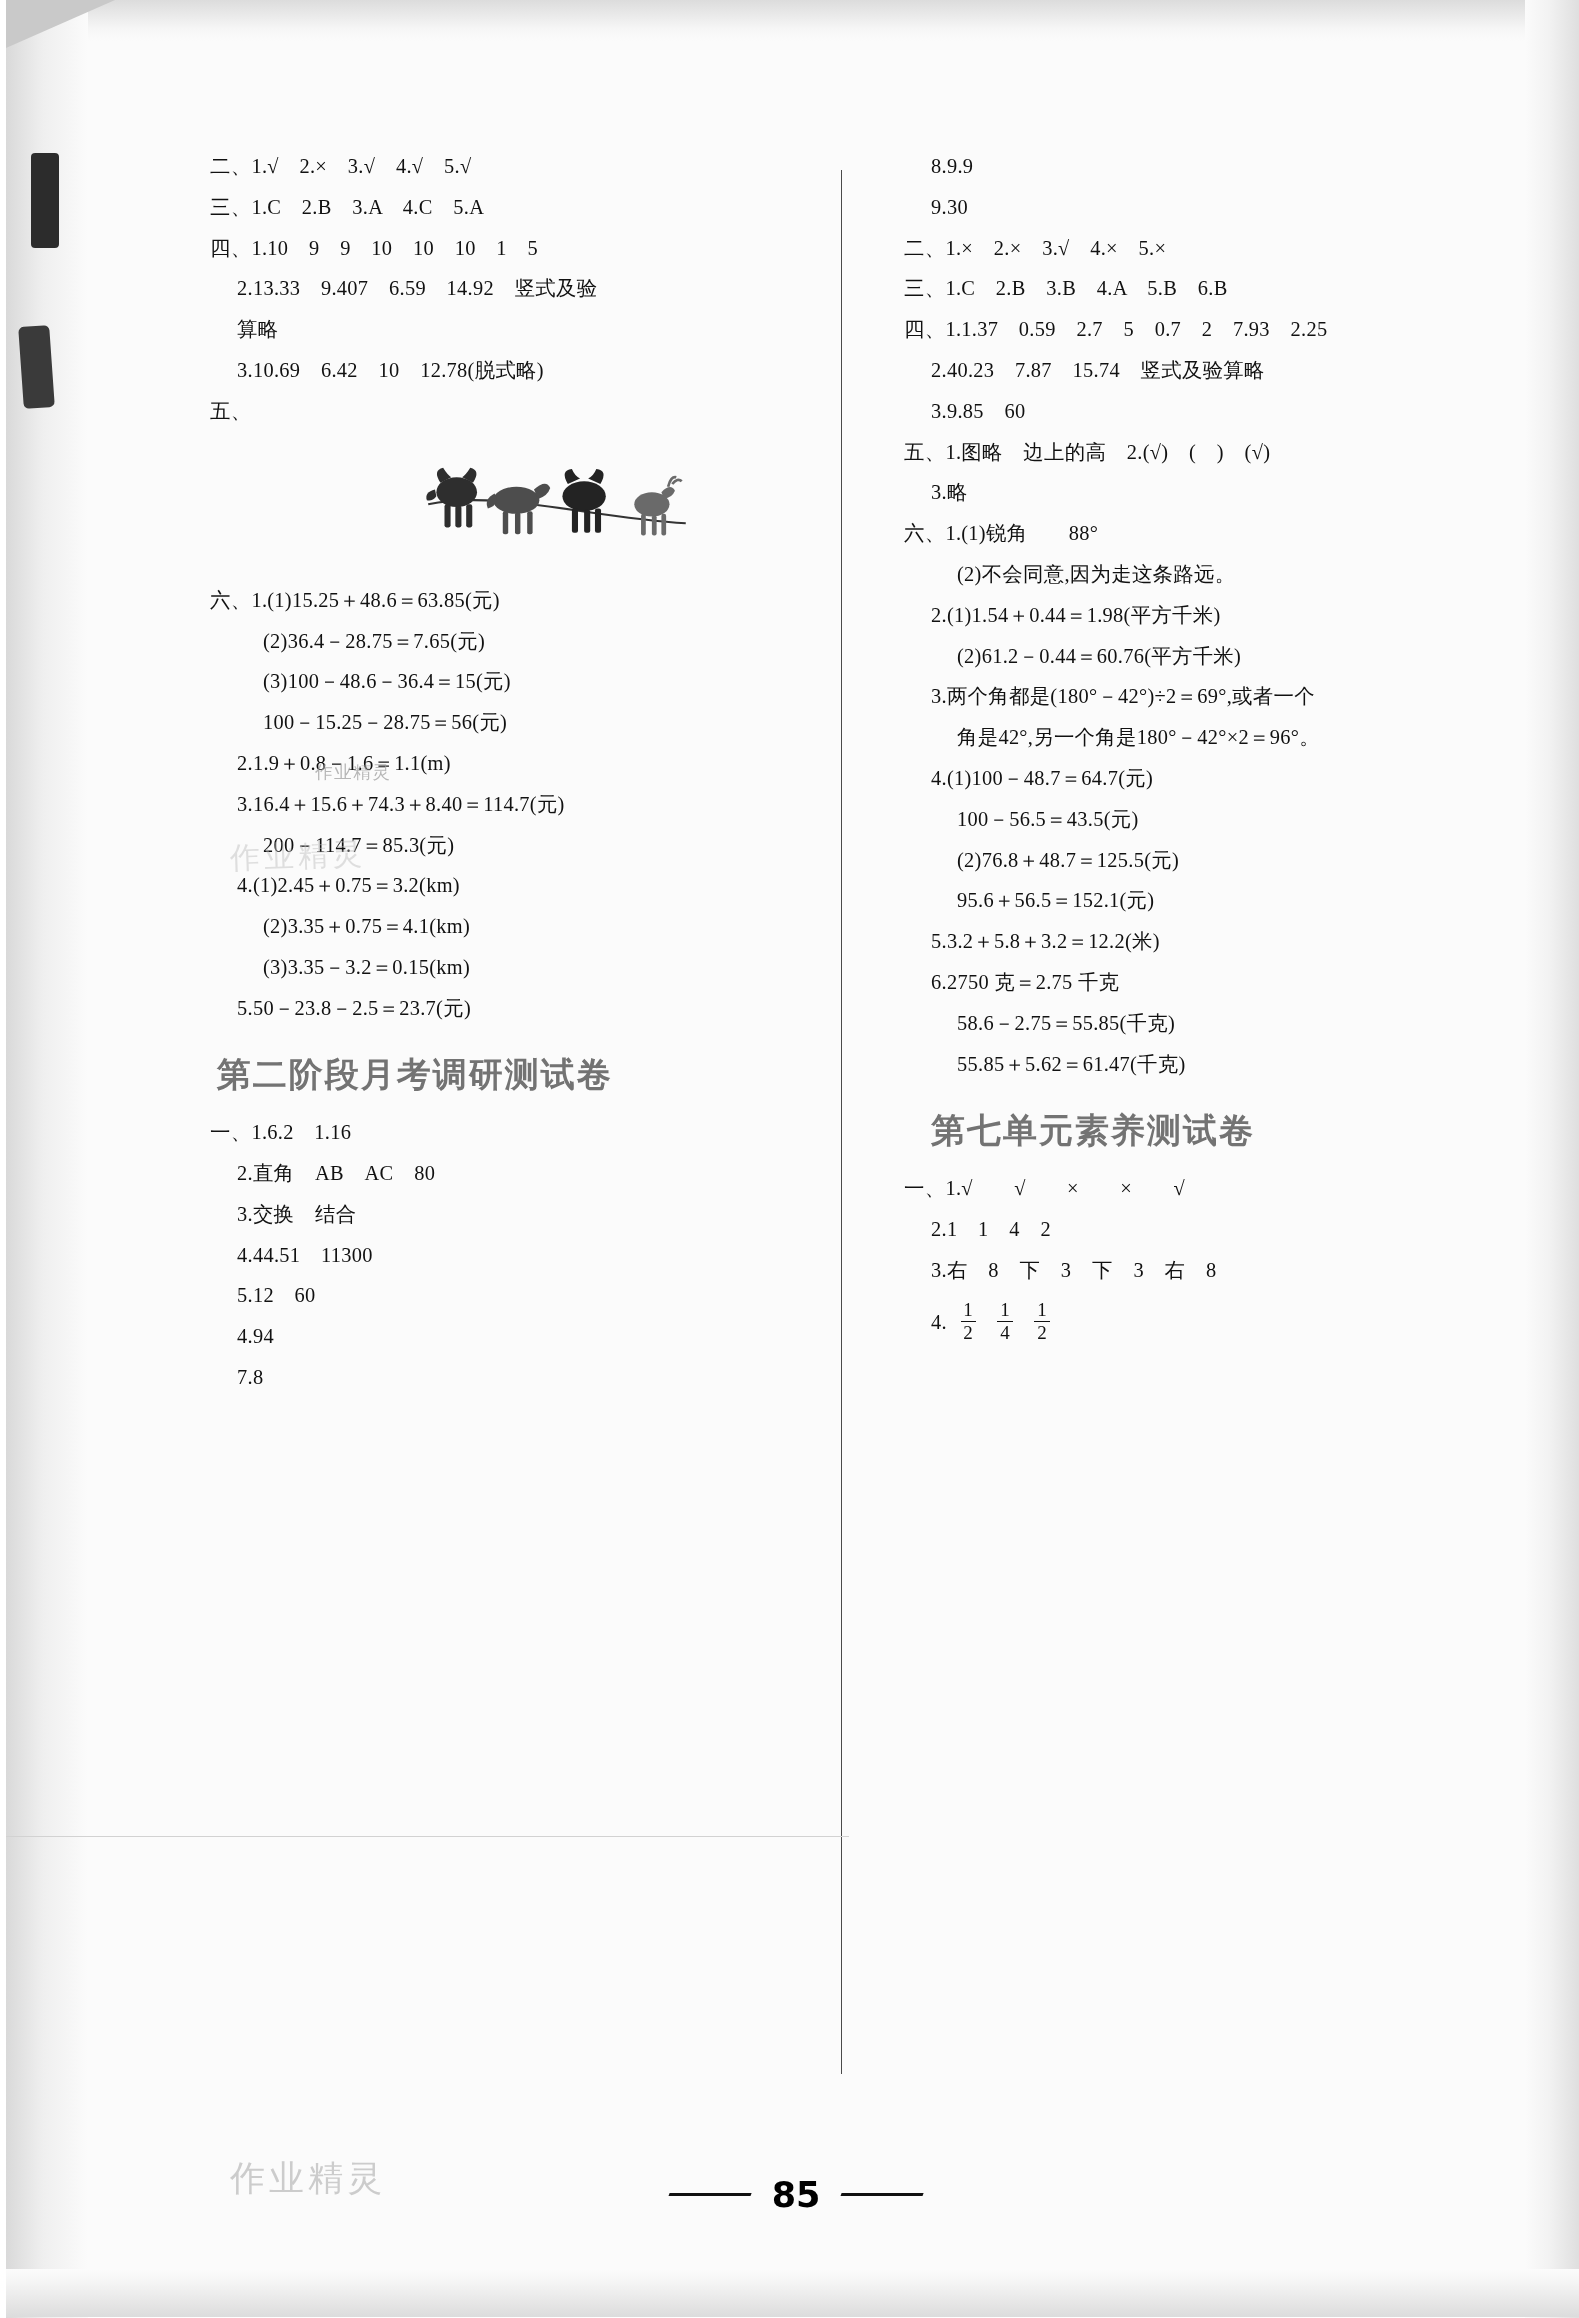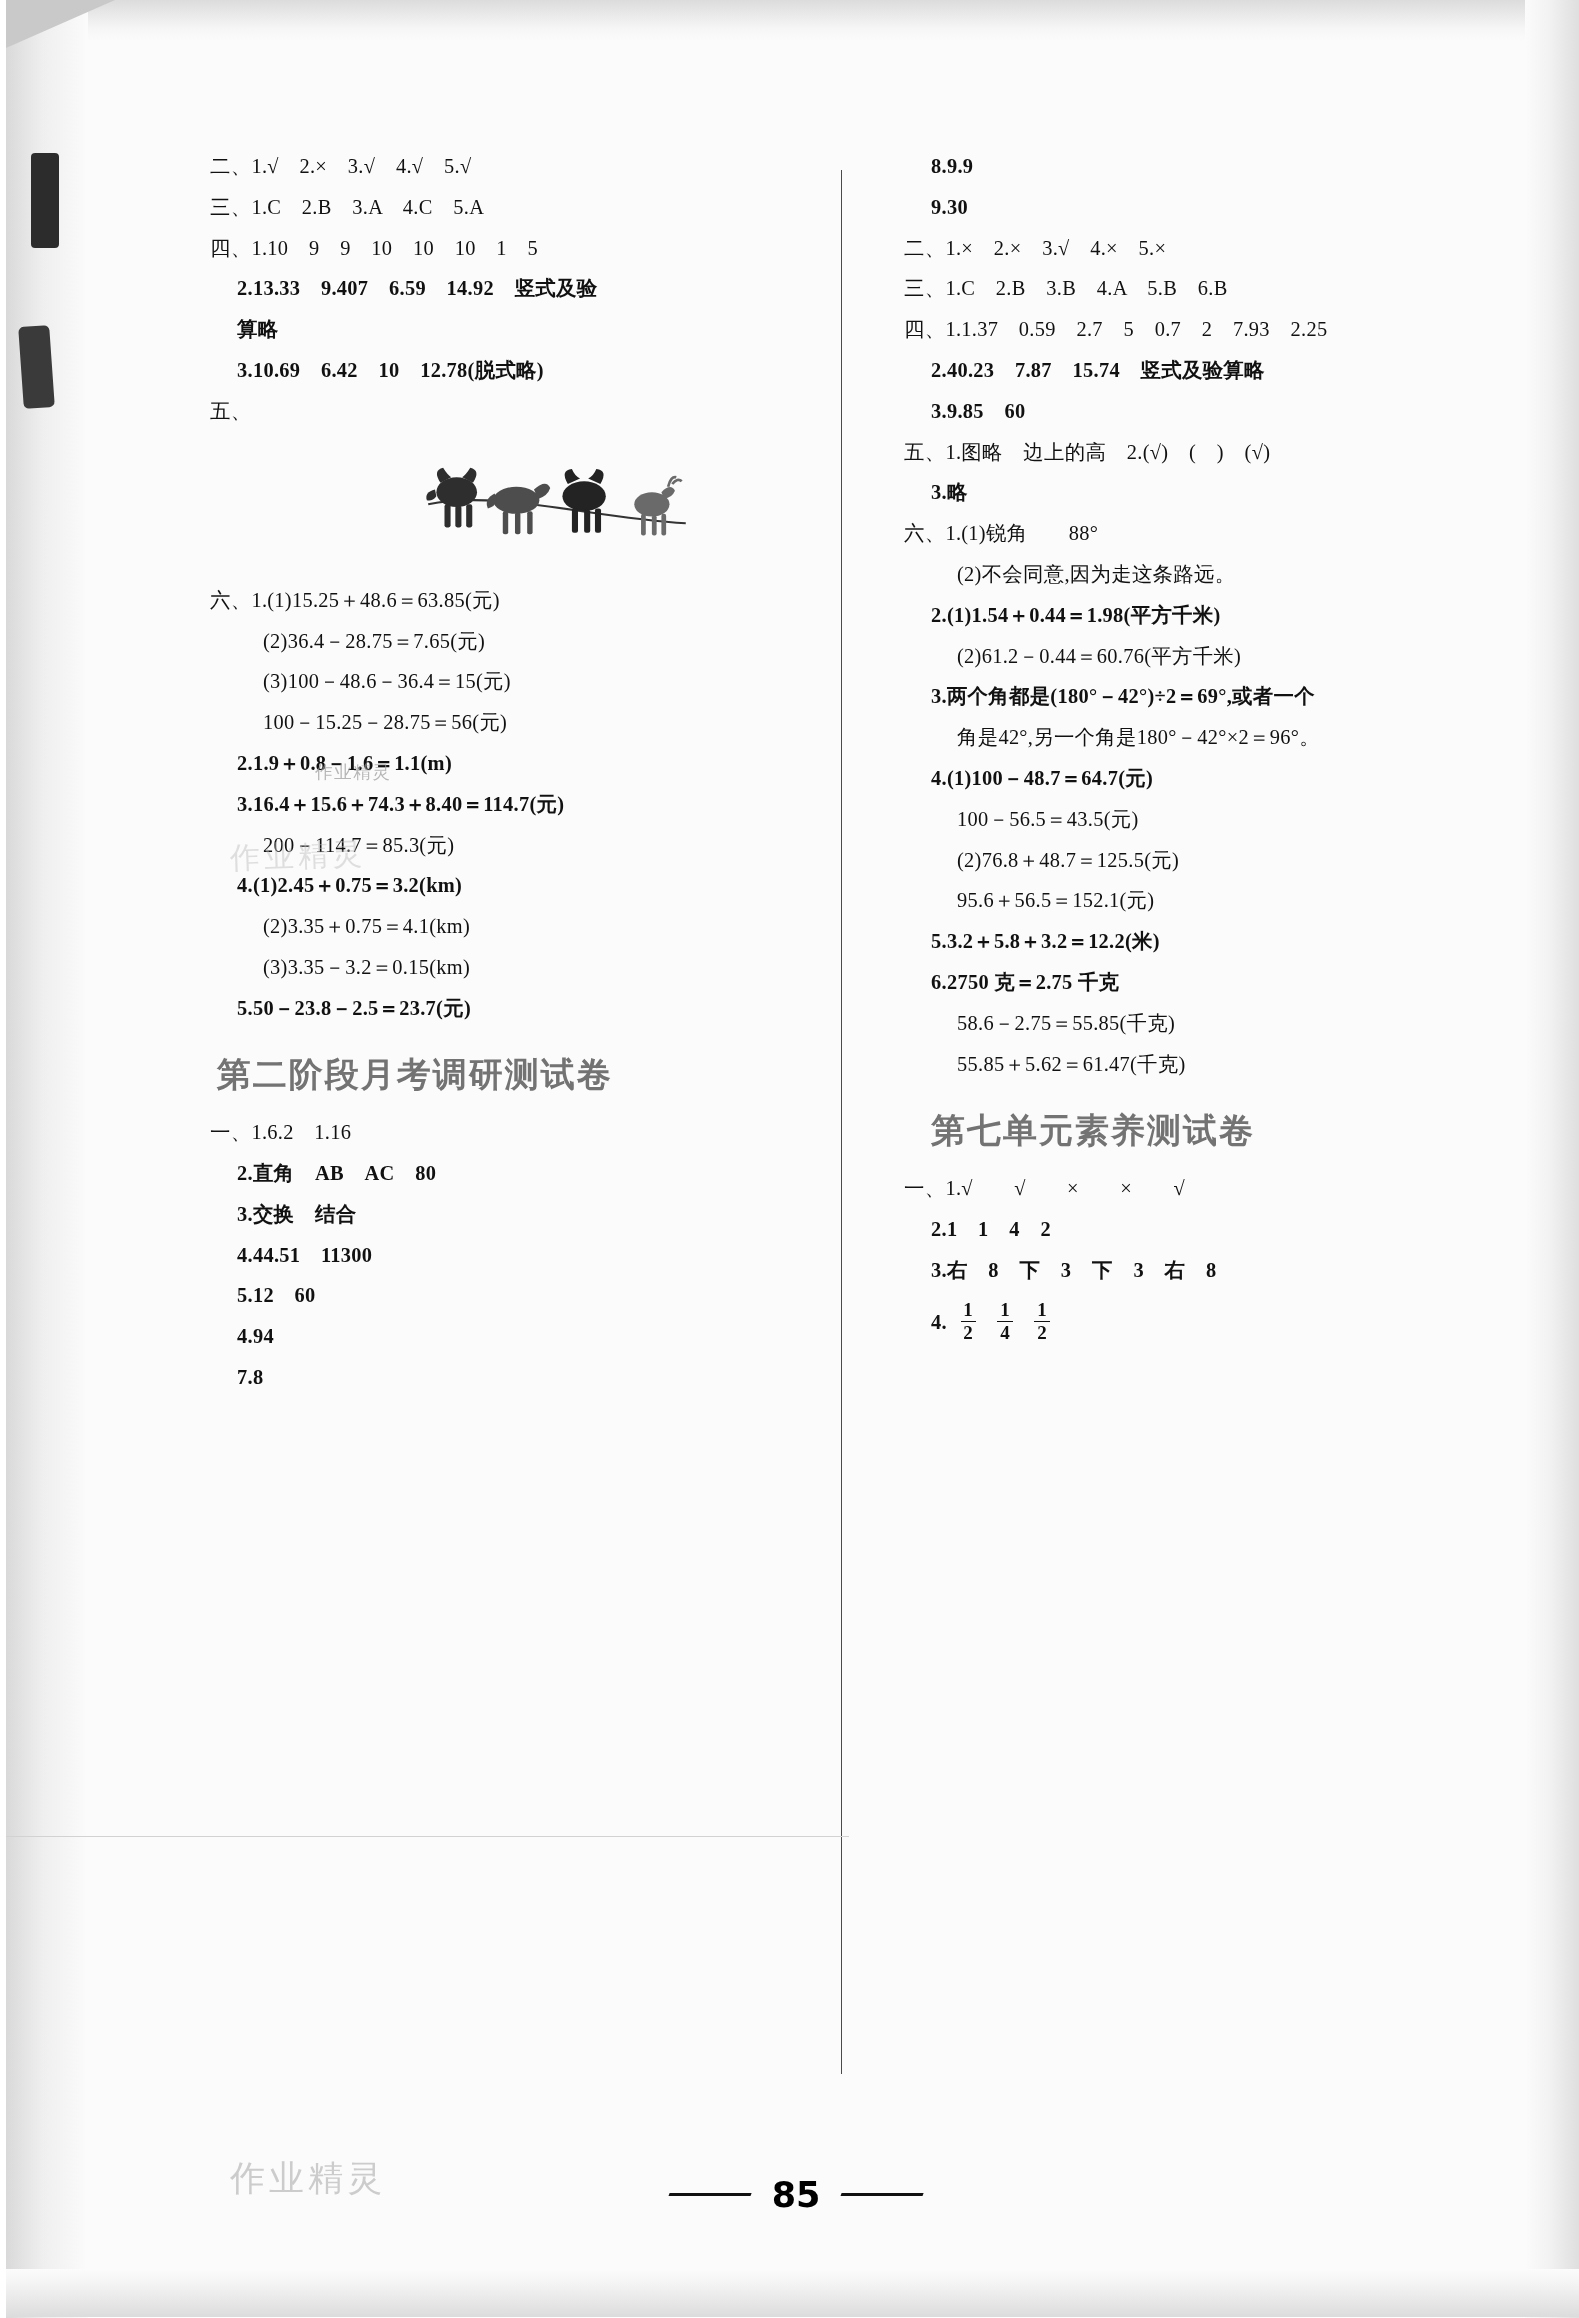"8.9.9" .ind1 { font-weight: bold -> none }
